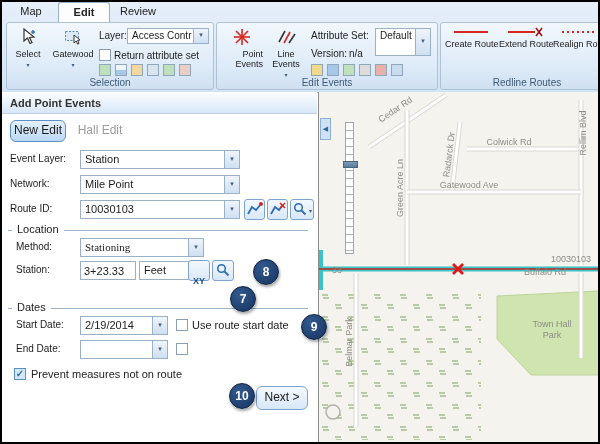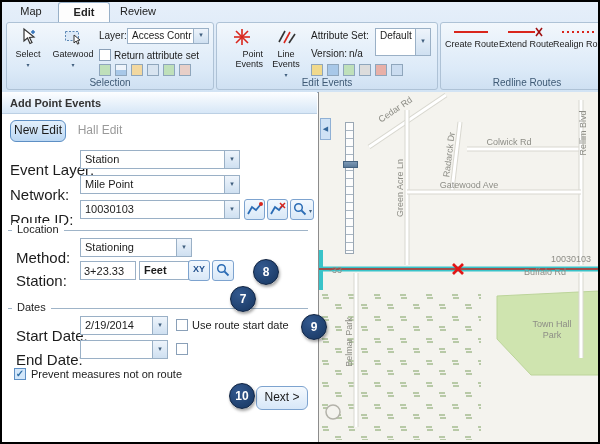"Event Layer:" .plbl { font-size: 15px -> 10px; margin-top: 8px -> none }
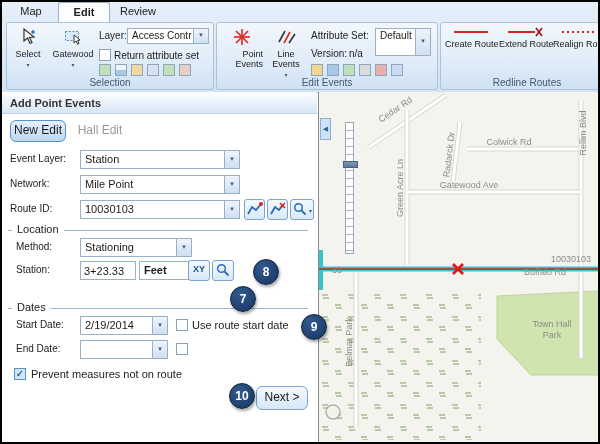"Stationing" div.dd { font-family: none -> Liberation Serif, serif; width: 112px -> 124px }
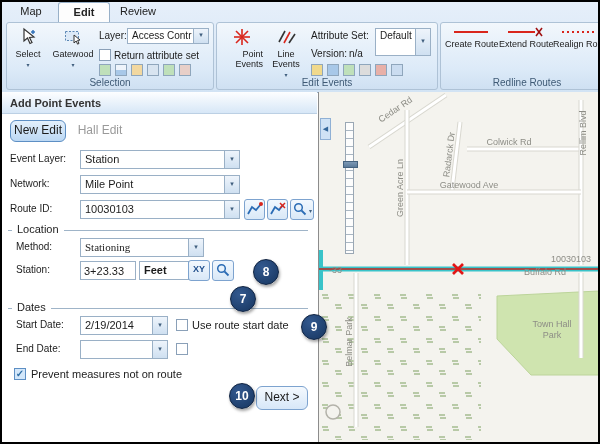"Feet" div.dd { font-weight: bold -> none }
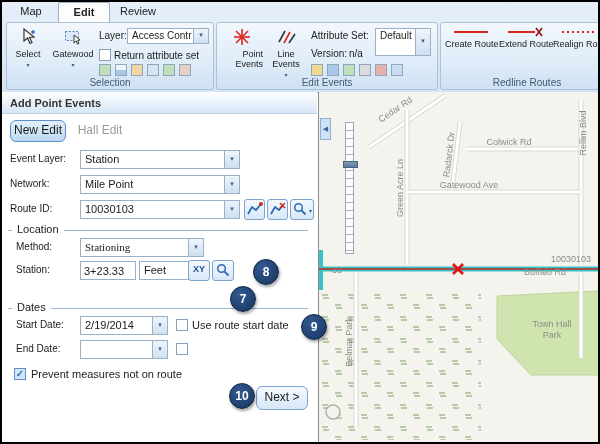"XY" .xy { margin-top: none -> 12px }
